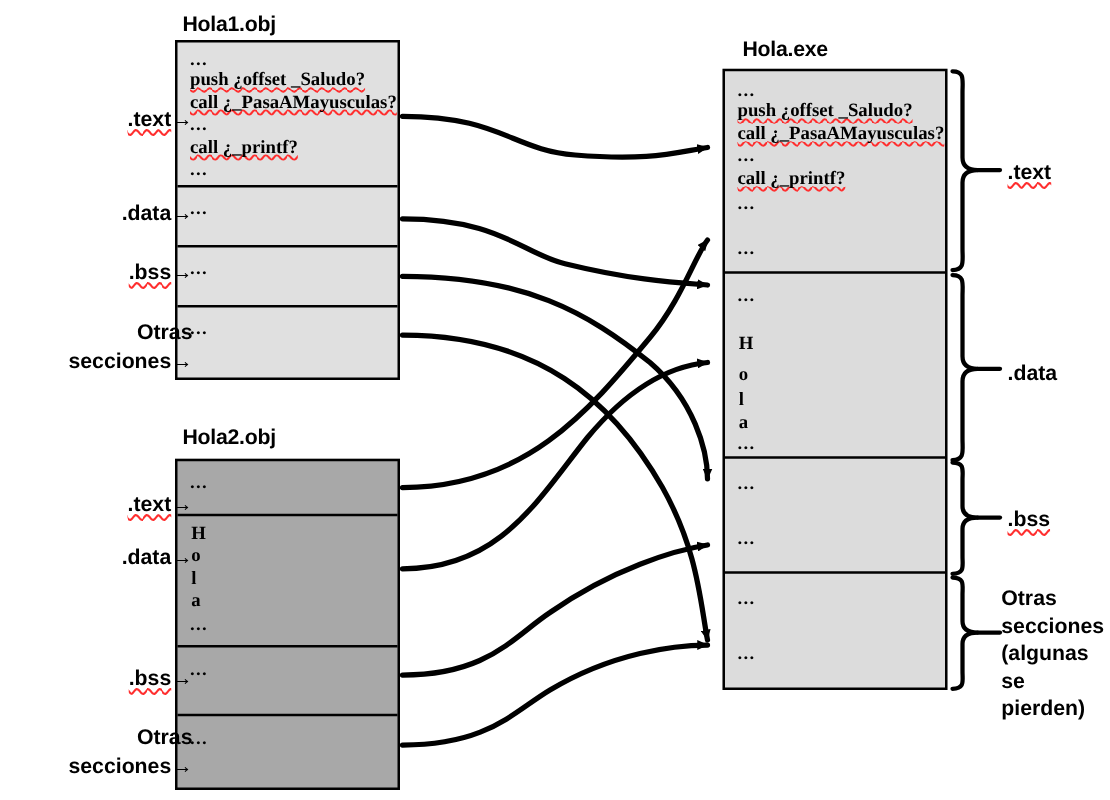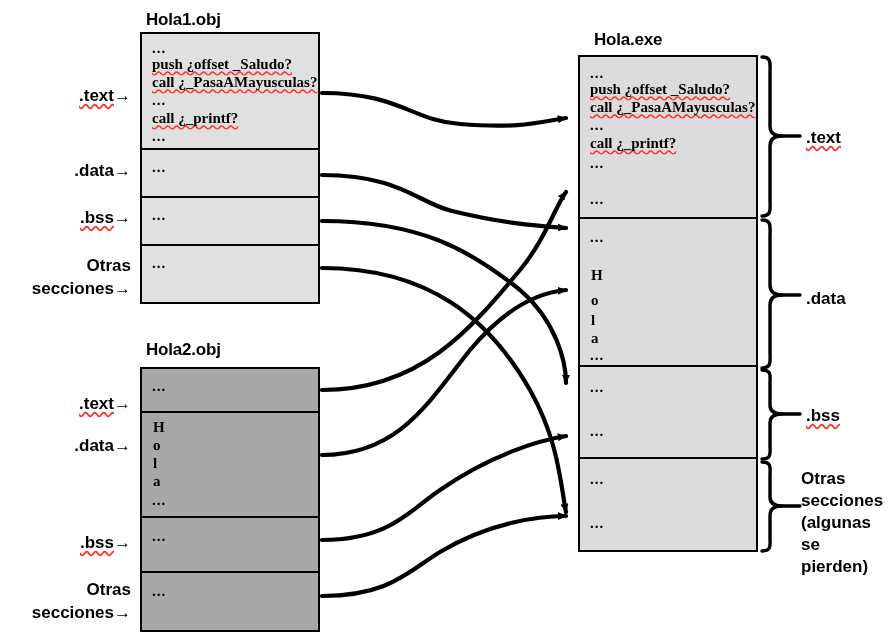".text→" .slabel { padding-left: none -> 23px }
